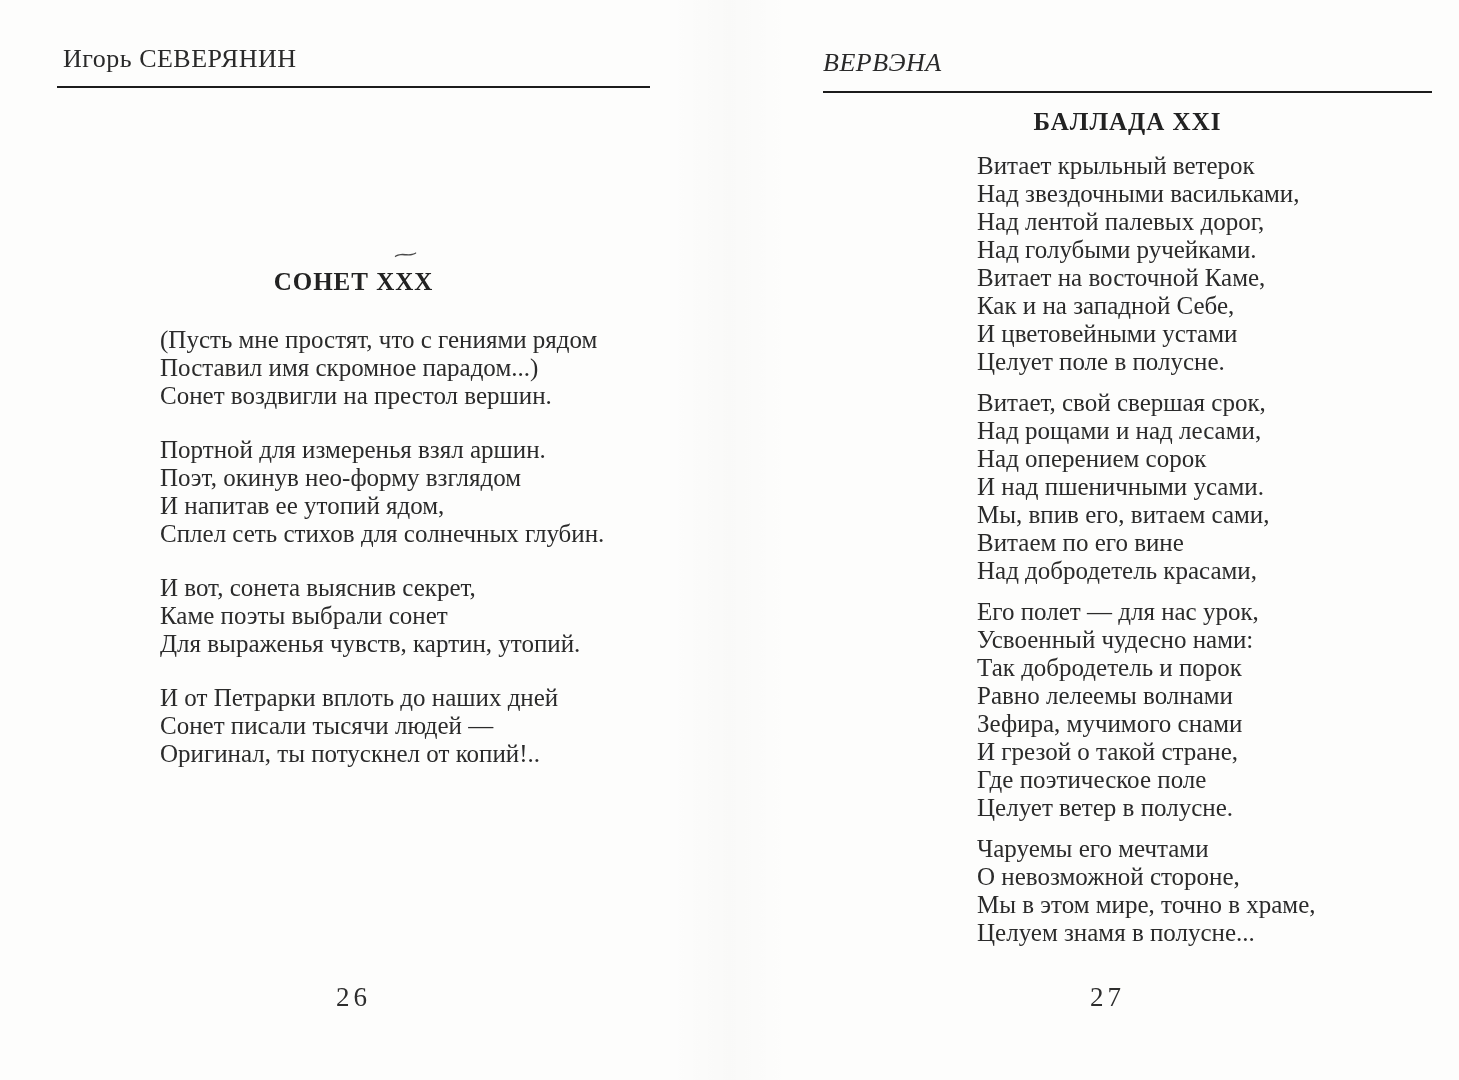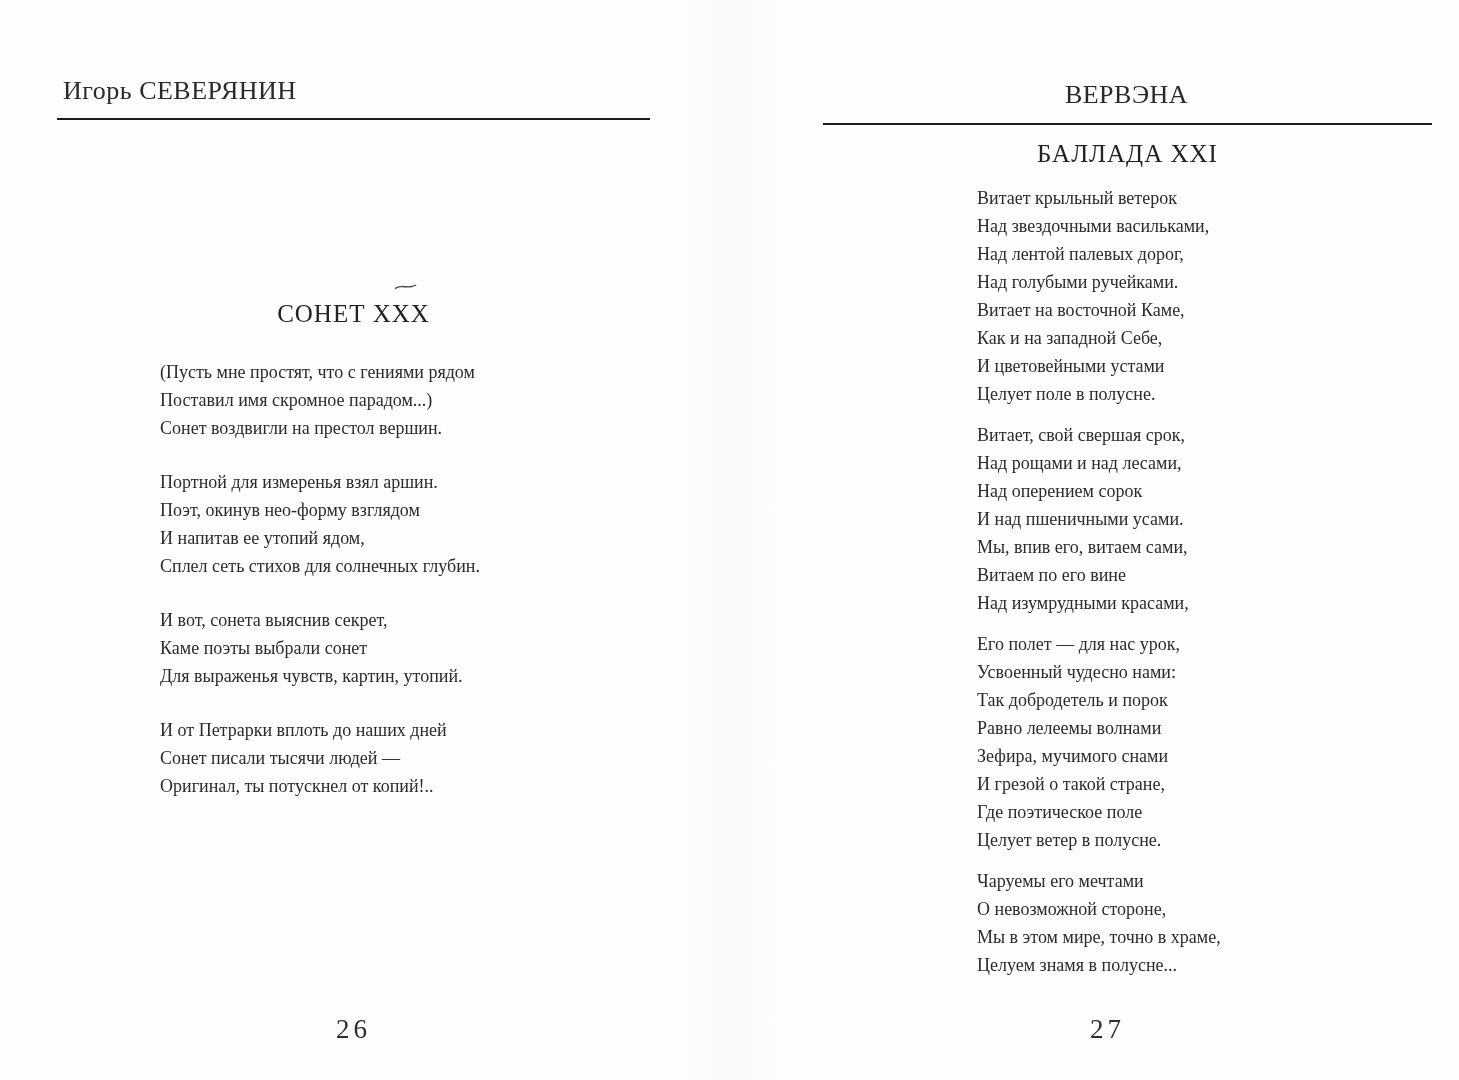"Игорь СЕВЕРЯНИН" .page { margin-top: 32px -> none }
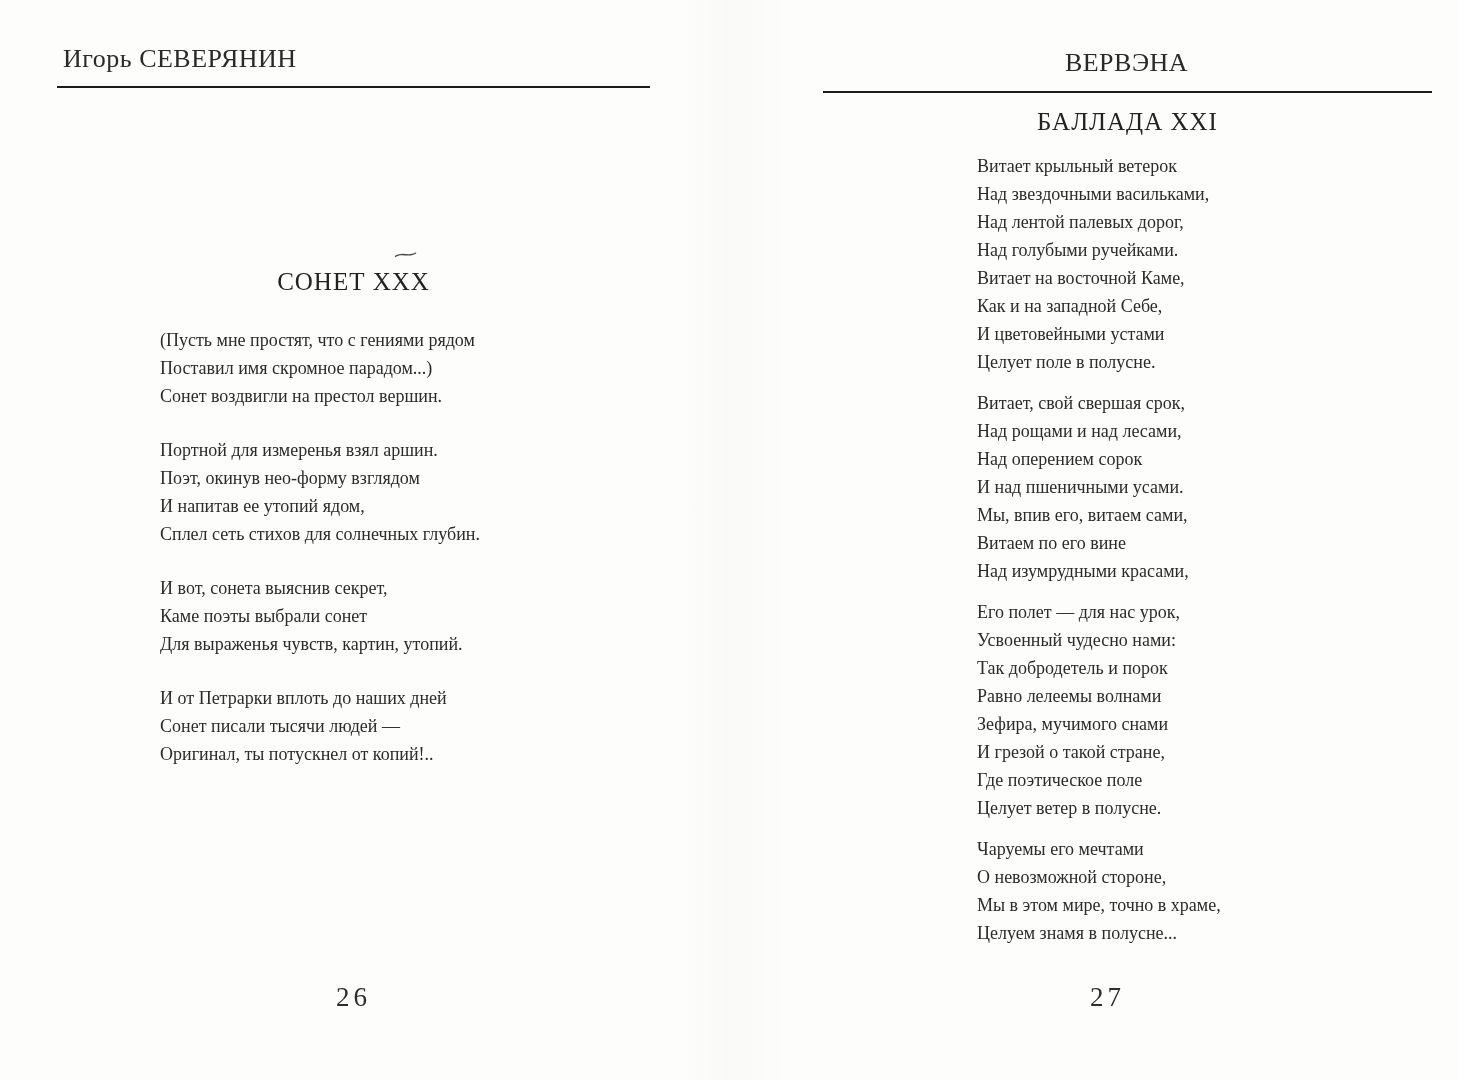"ВЕРВЭНА" .running-head.book-title { font-style: none -> italic; text-align: center -> left }
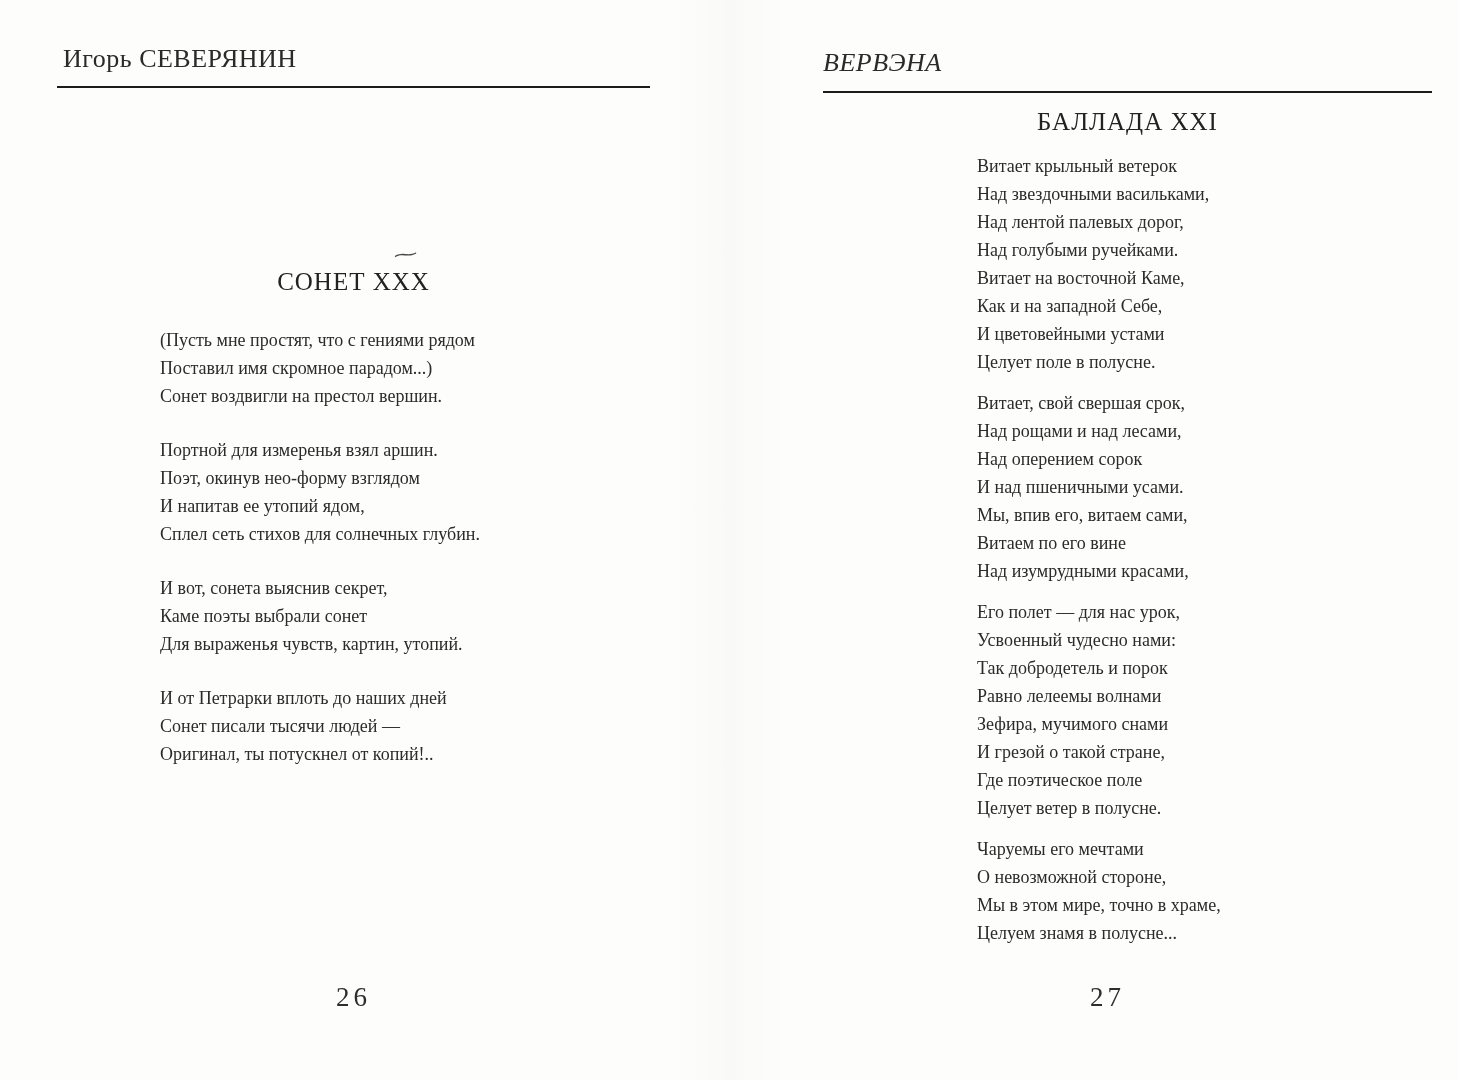"БАЛЛАДА XXI" .poem-title { font-weight: normal -> bold }
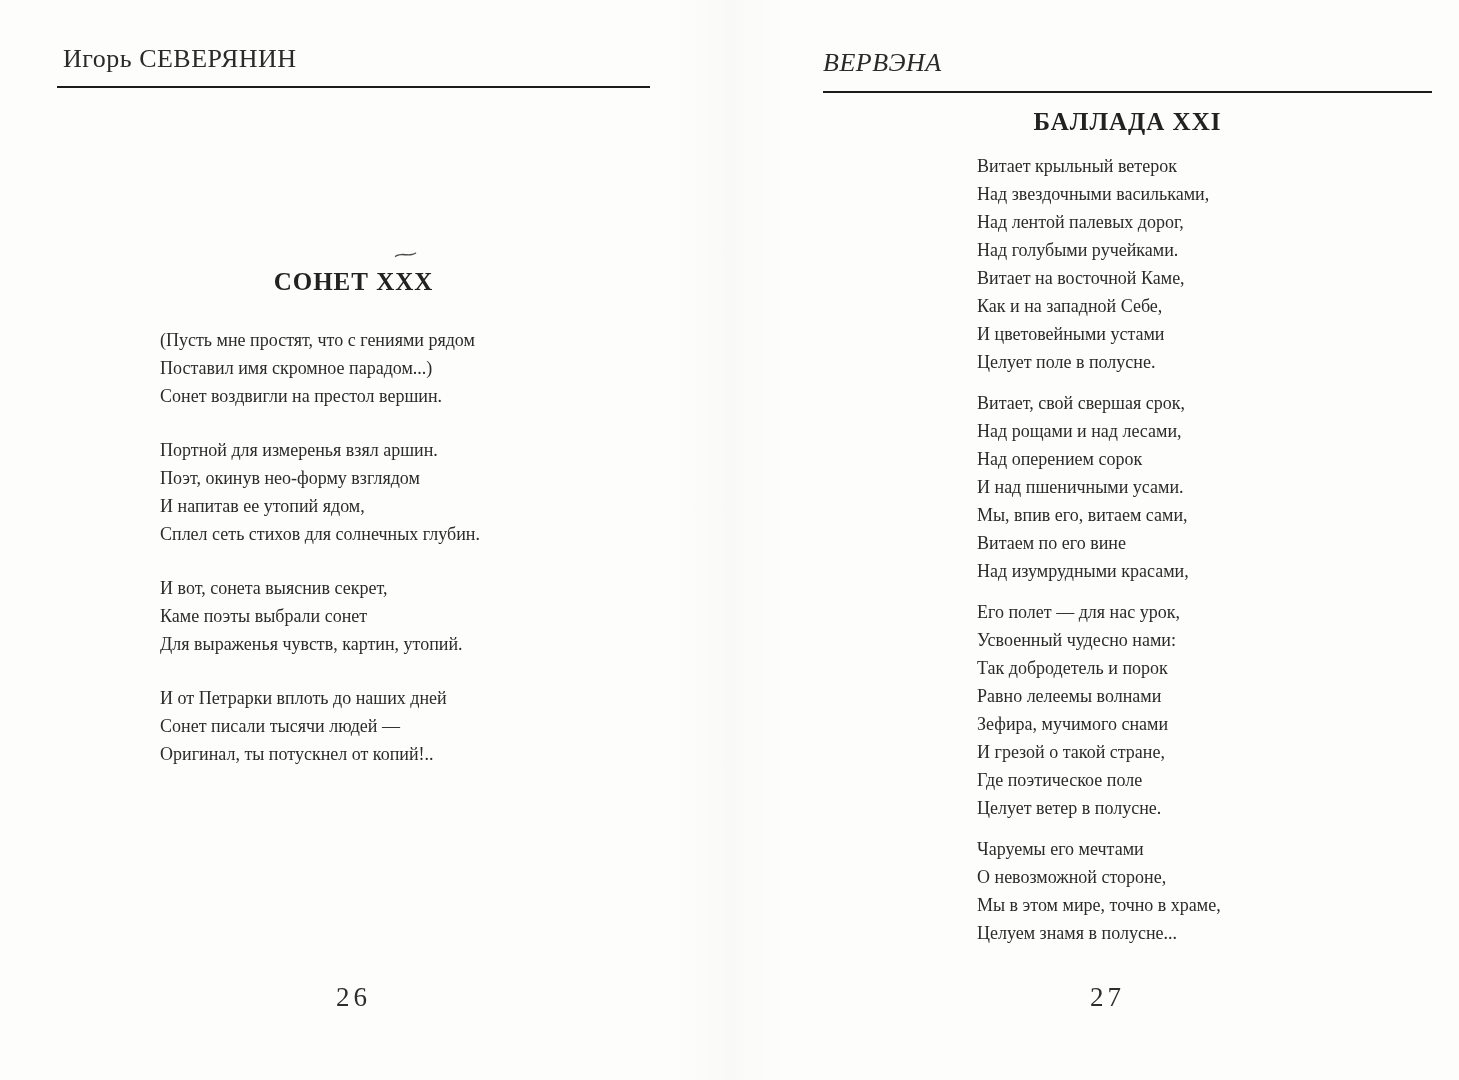"Витает крыльный ветерок" .line { font-size: 18px -> 25px }
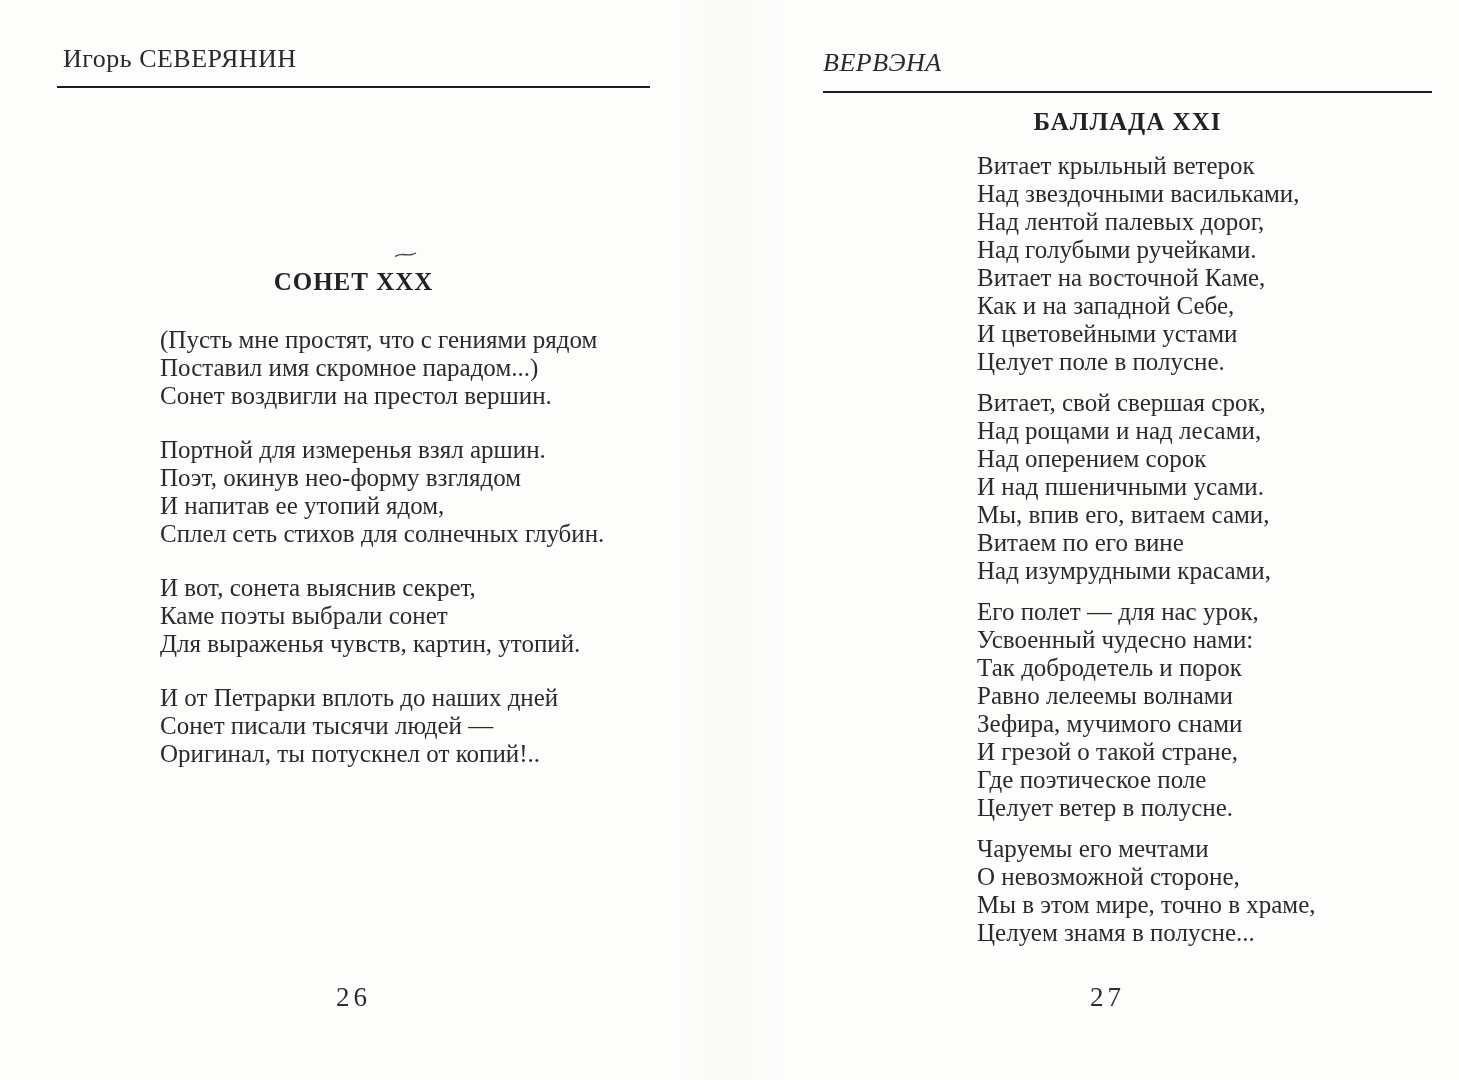"Над изумрудными красами," div.line { text: изумрудными -> добродетель }
